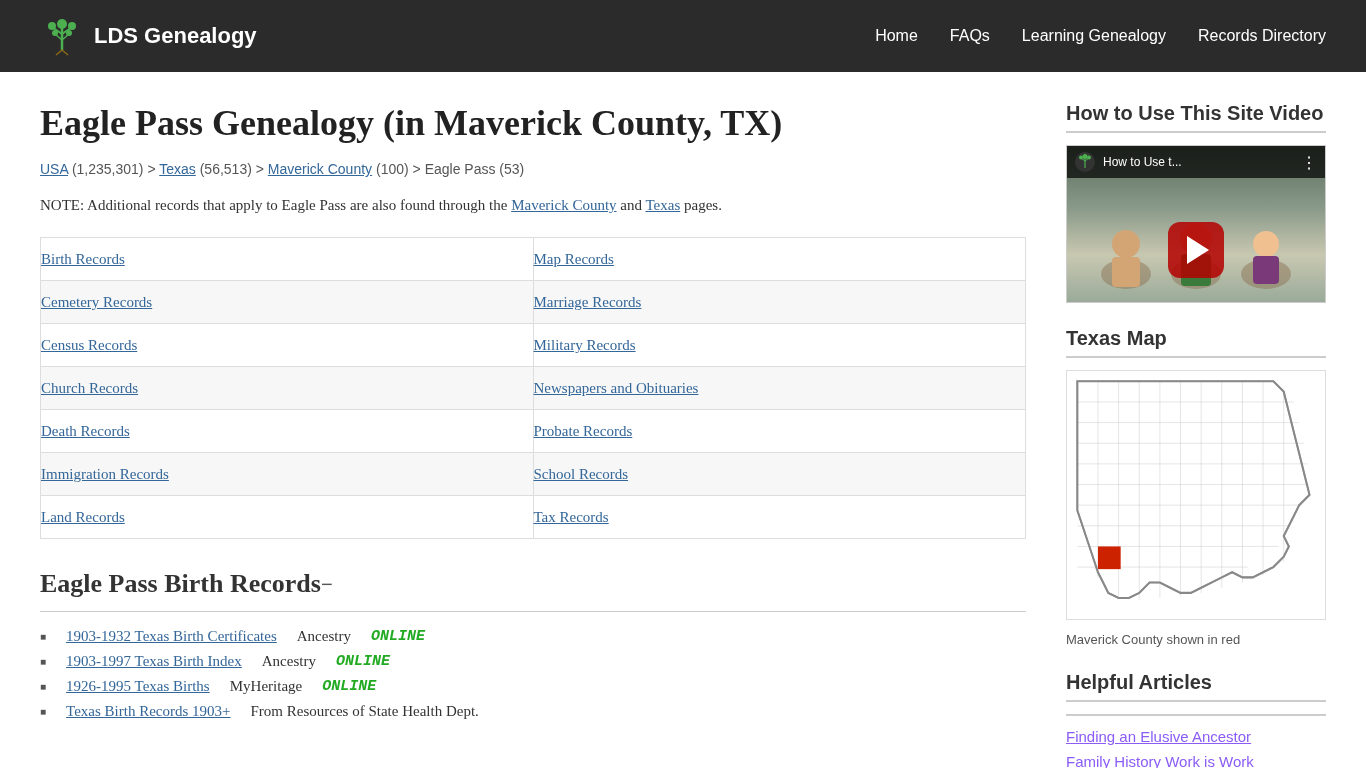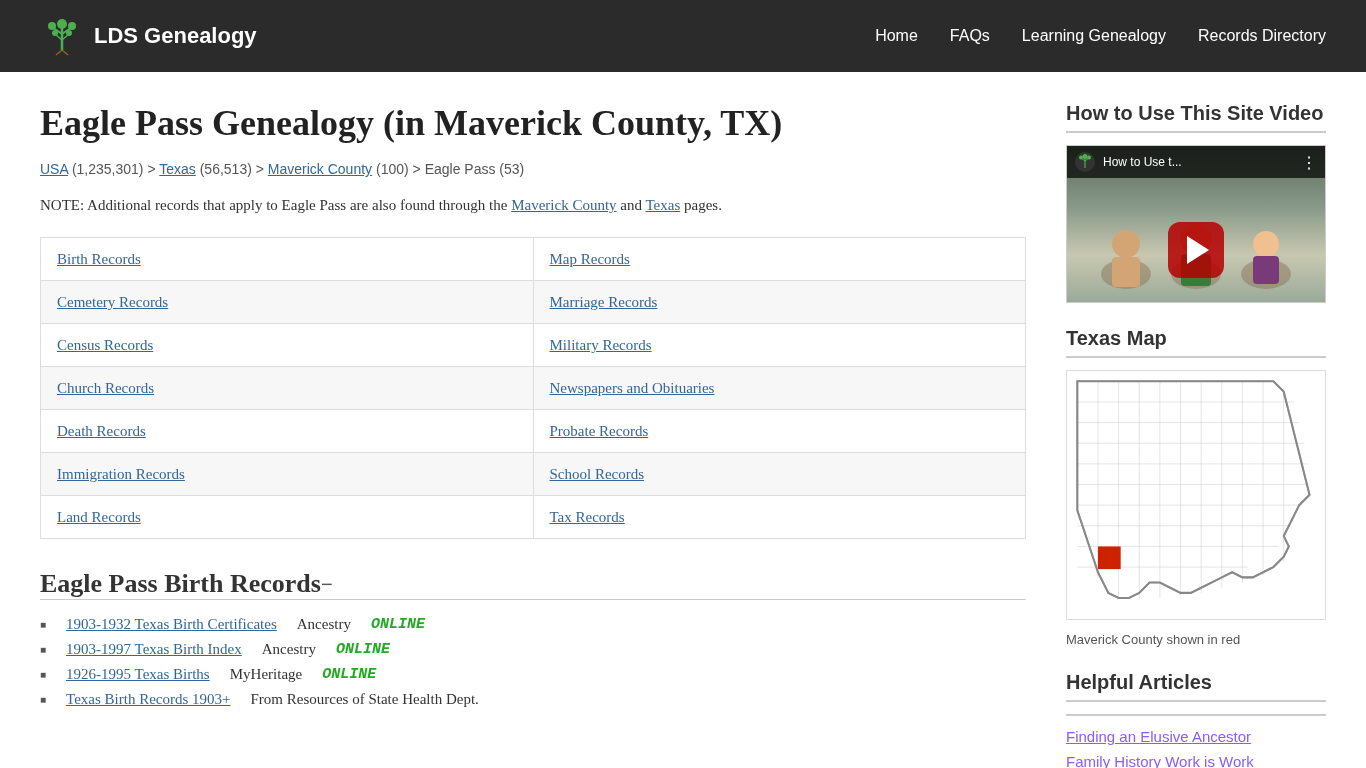"Birth Records" .records-table td { padding: 12px 16px -> 12px 0 }
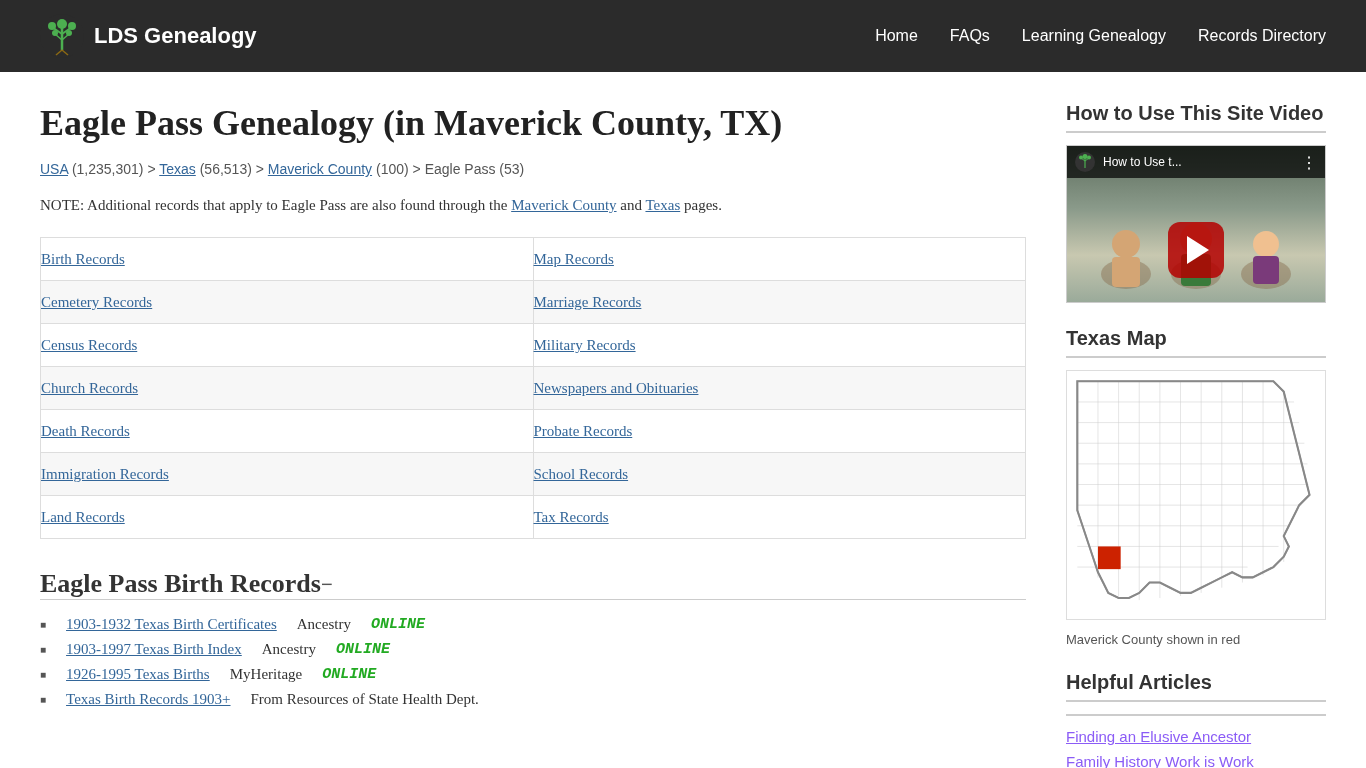"Eagle Pass Birth Records" .section-heading { padding-bottom: 0 -> 12px }
